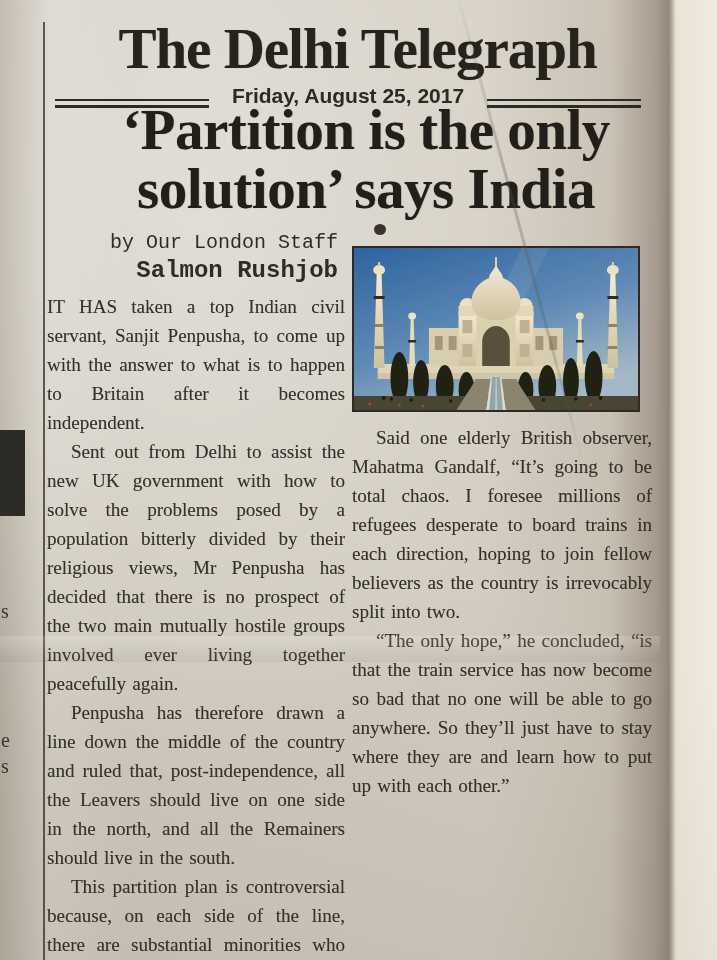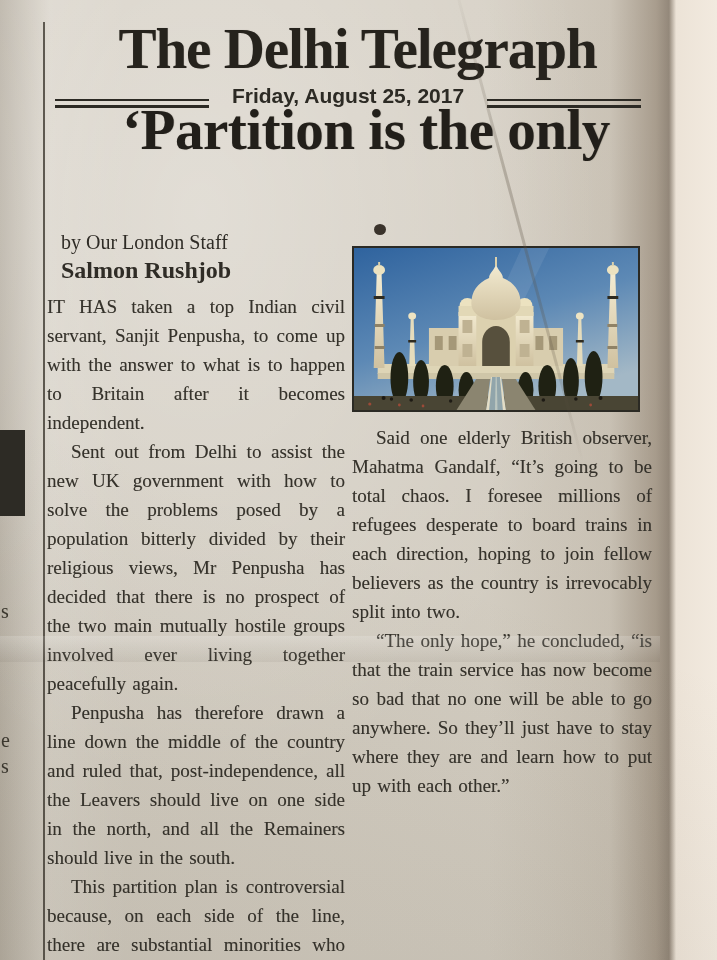"solution’ says India" span { html: none -> <span>solution’ says India</span> }
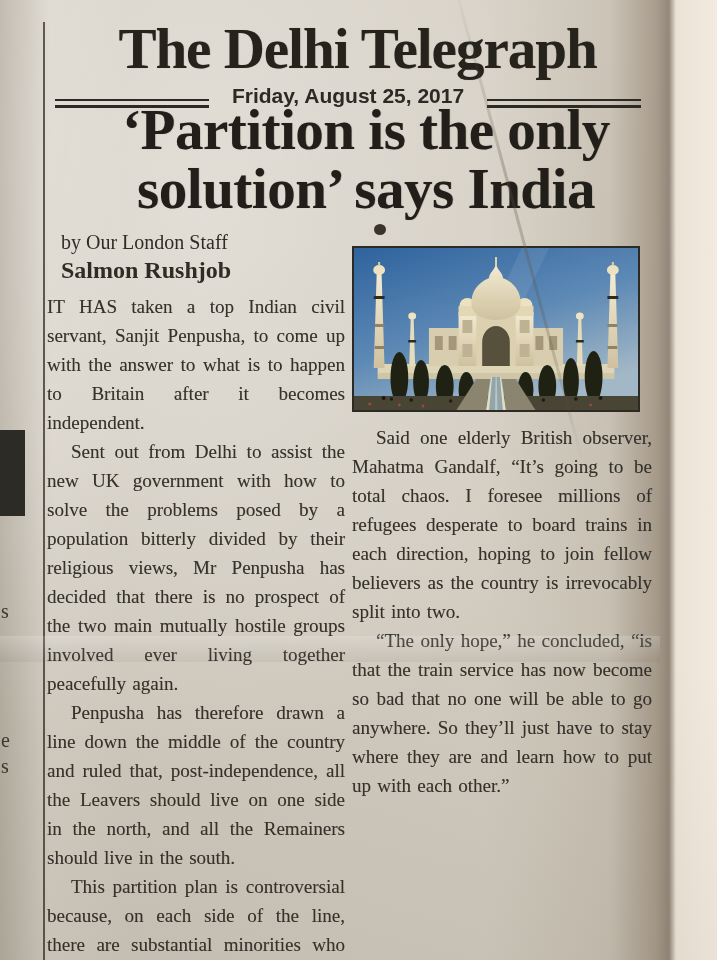"by Our London Staff" .byline-block { font-family: Liberation Serif, serif -> Liberation Mono, monospace; left: 61px -> 40px; text-align: none -> right }
